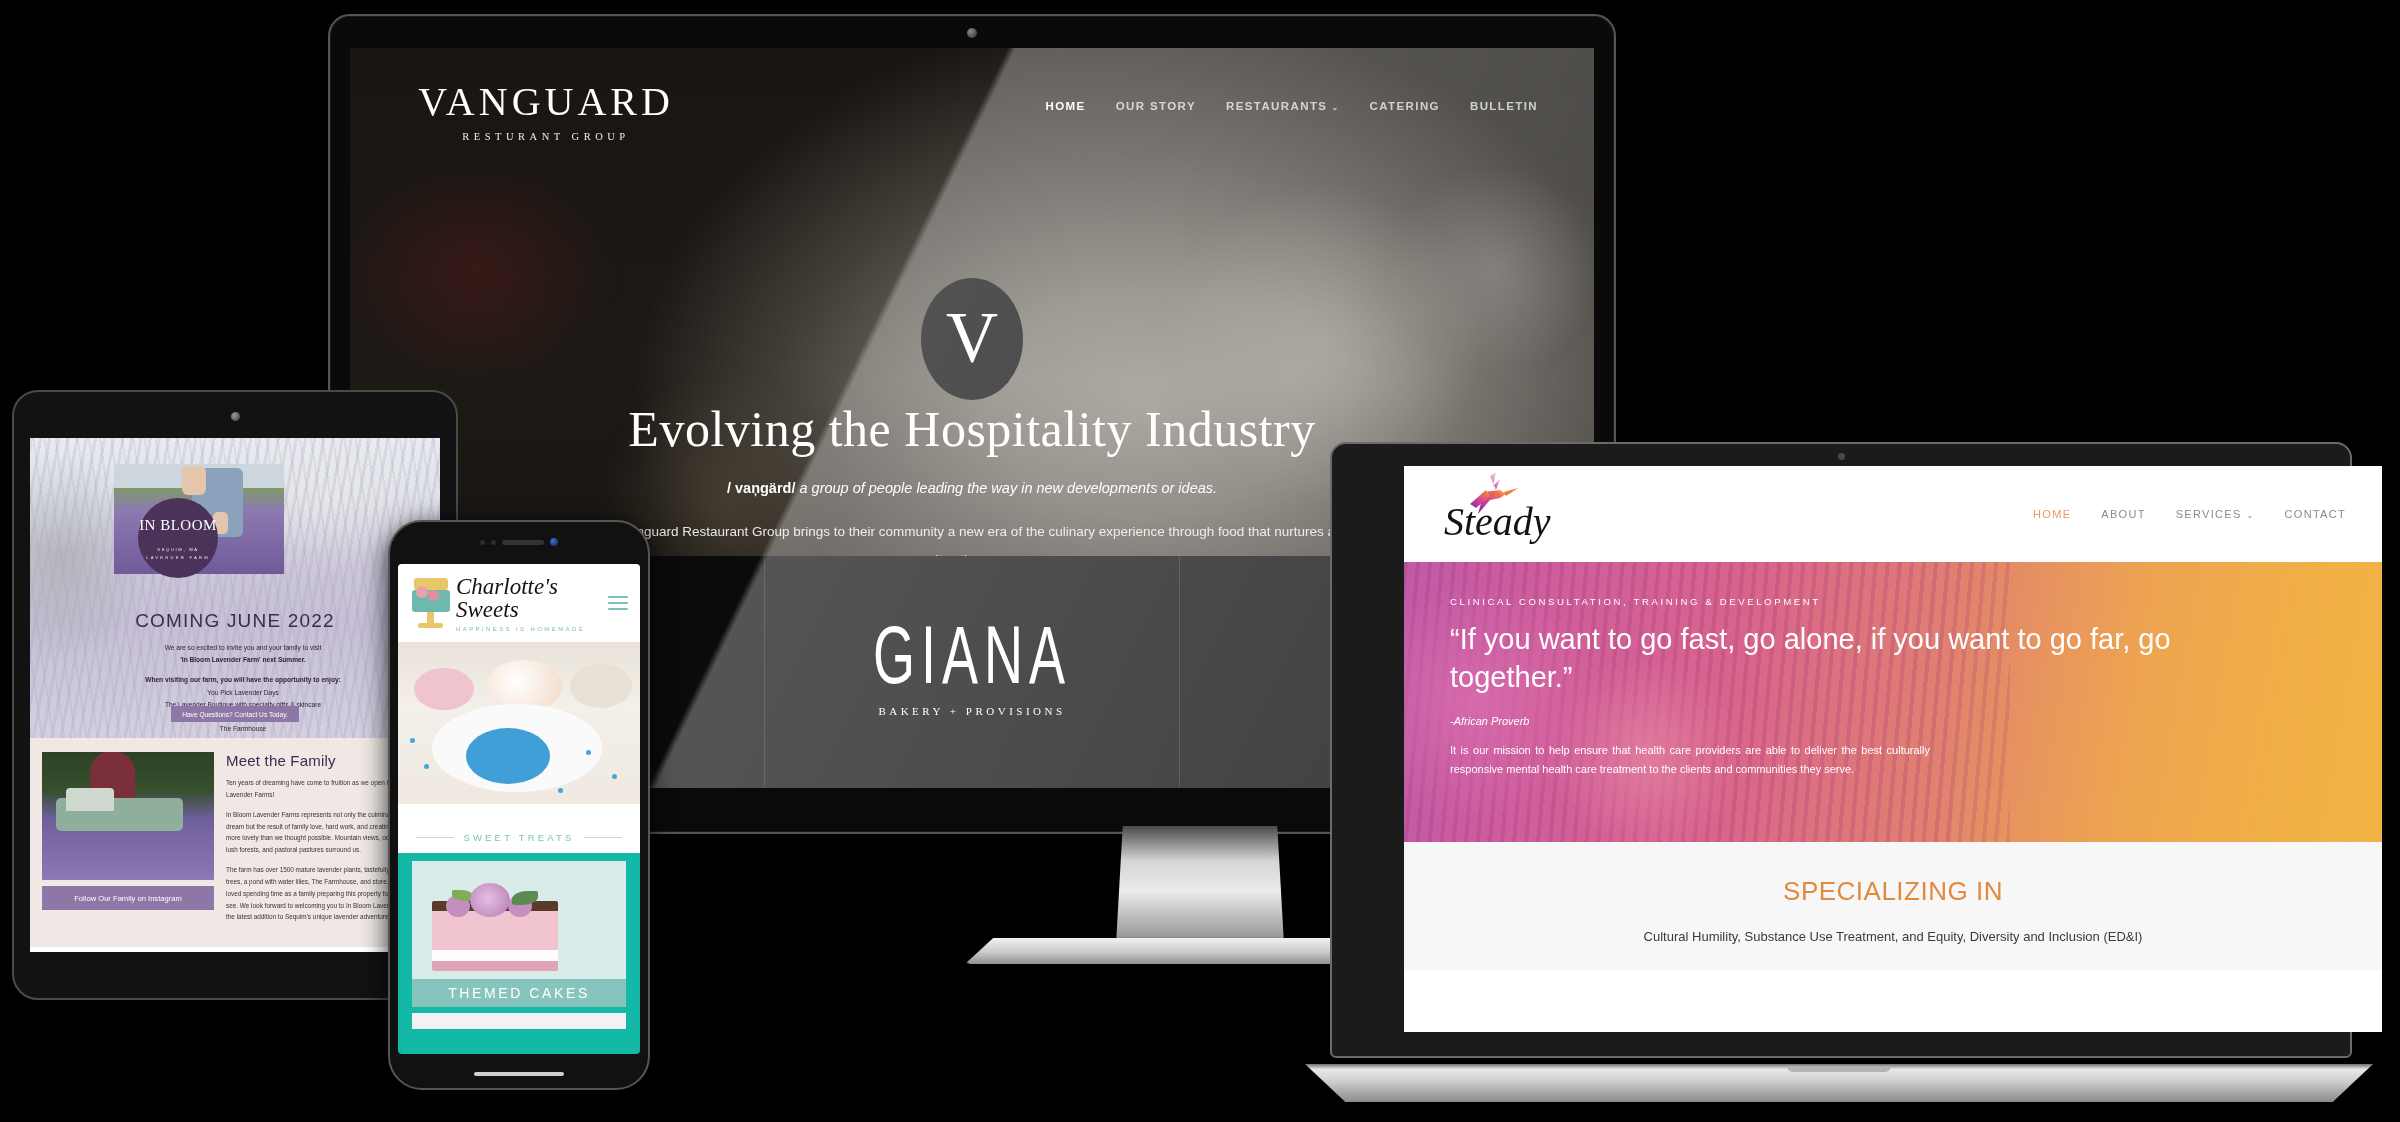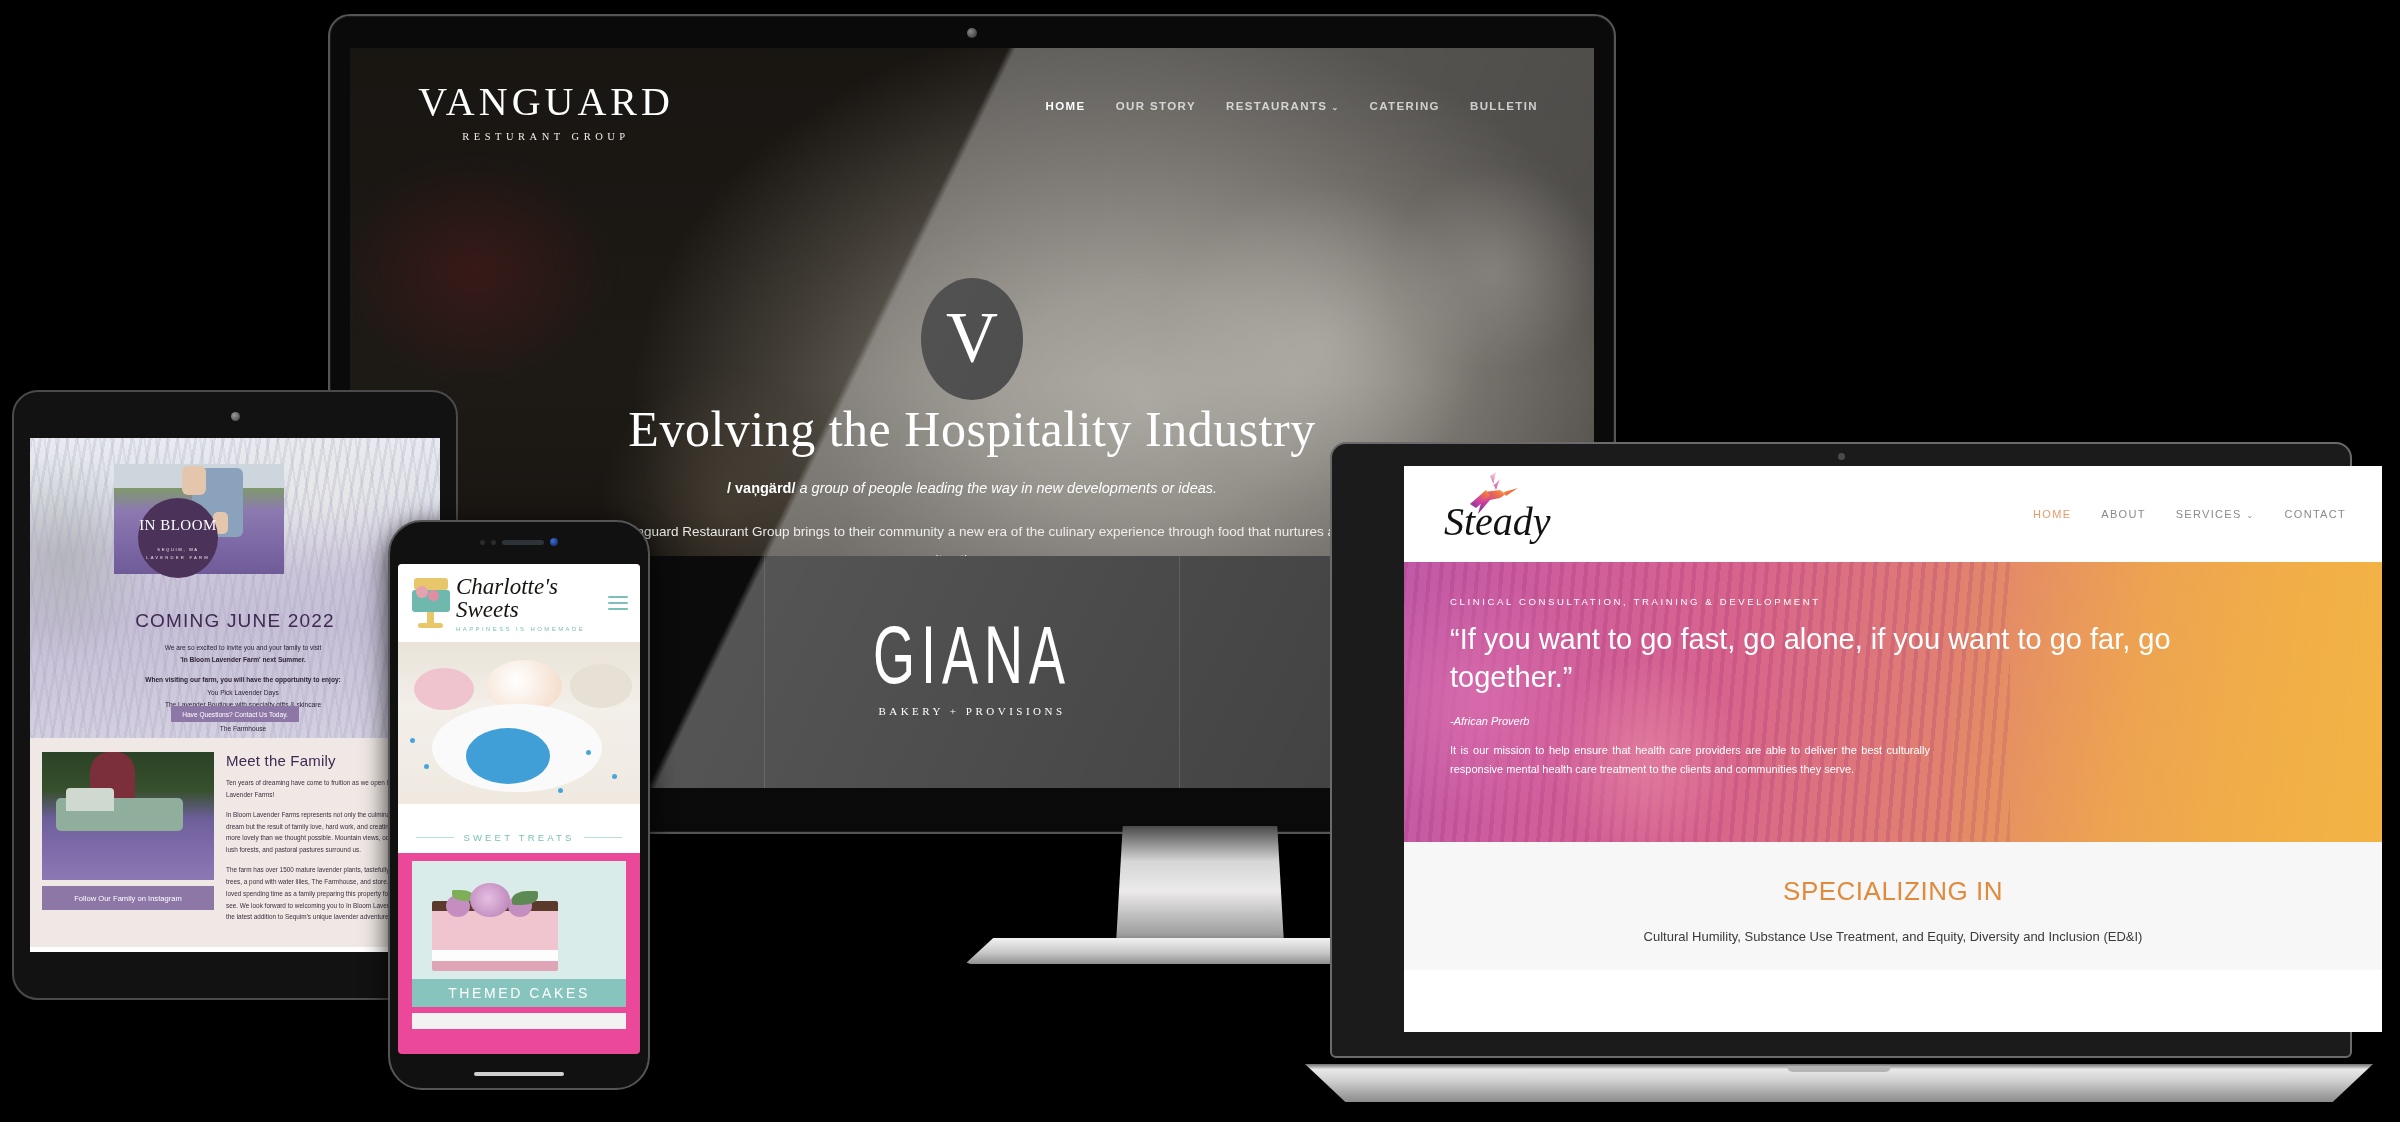"Charlotte's Sweets" .phone-screen { background: #ec4899 -> #14b8a6 }
